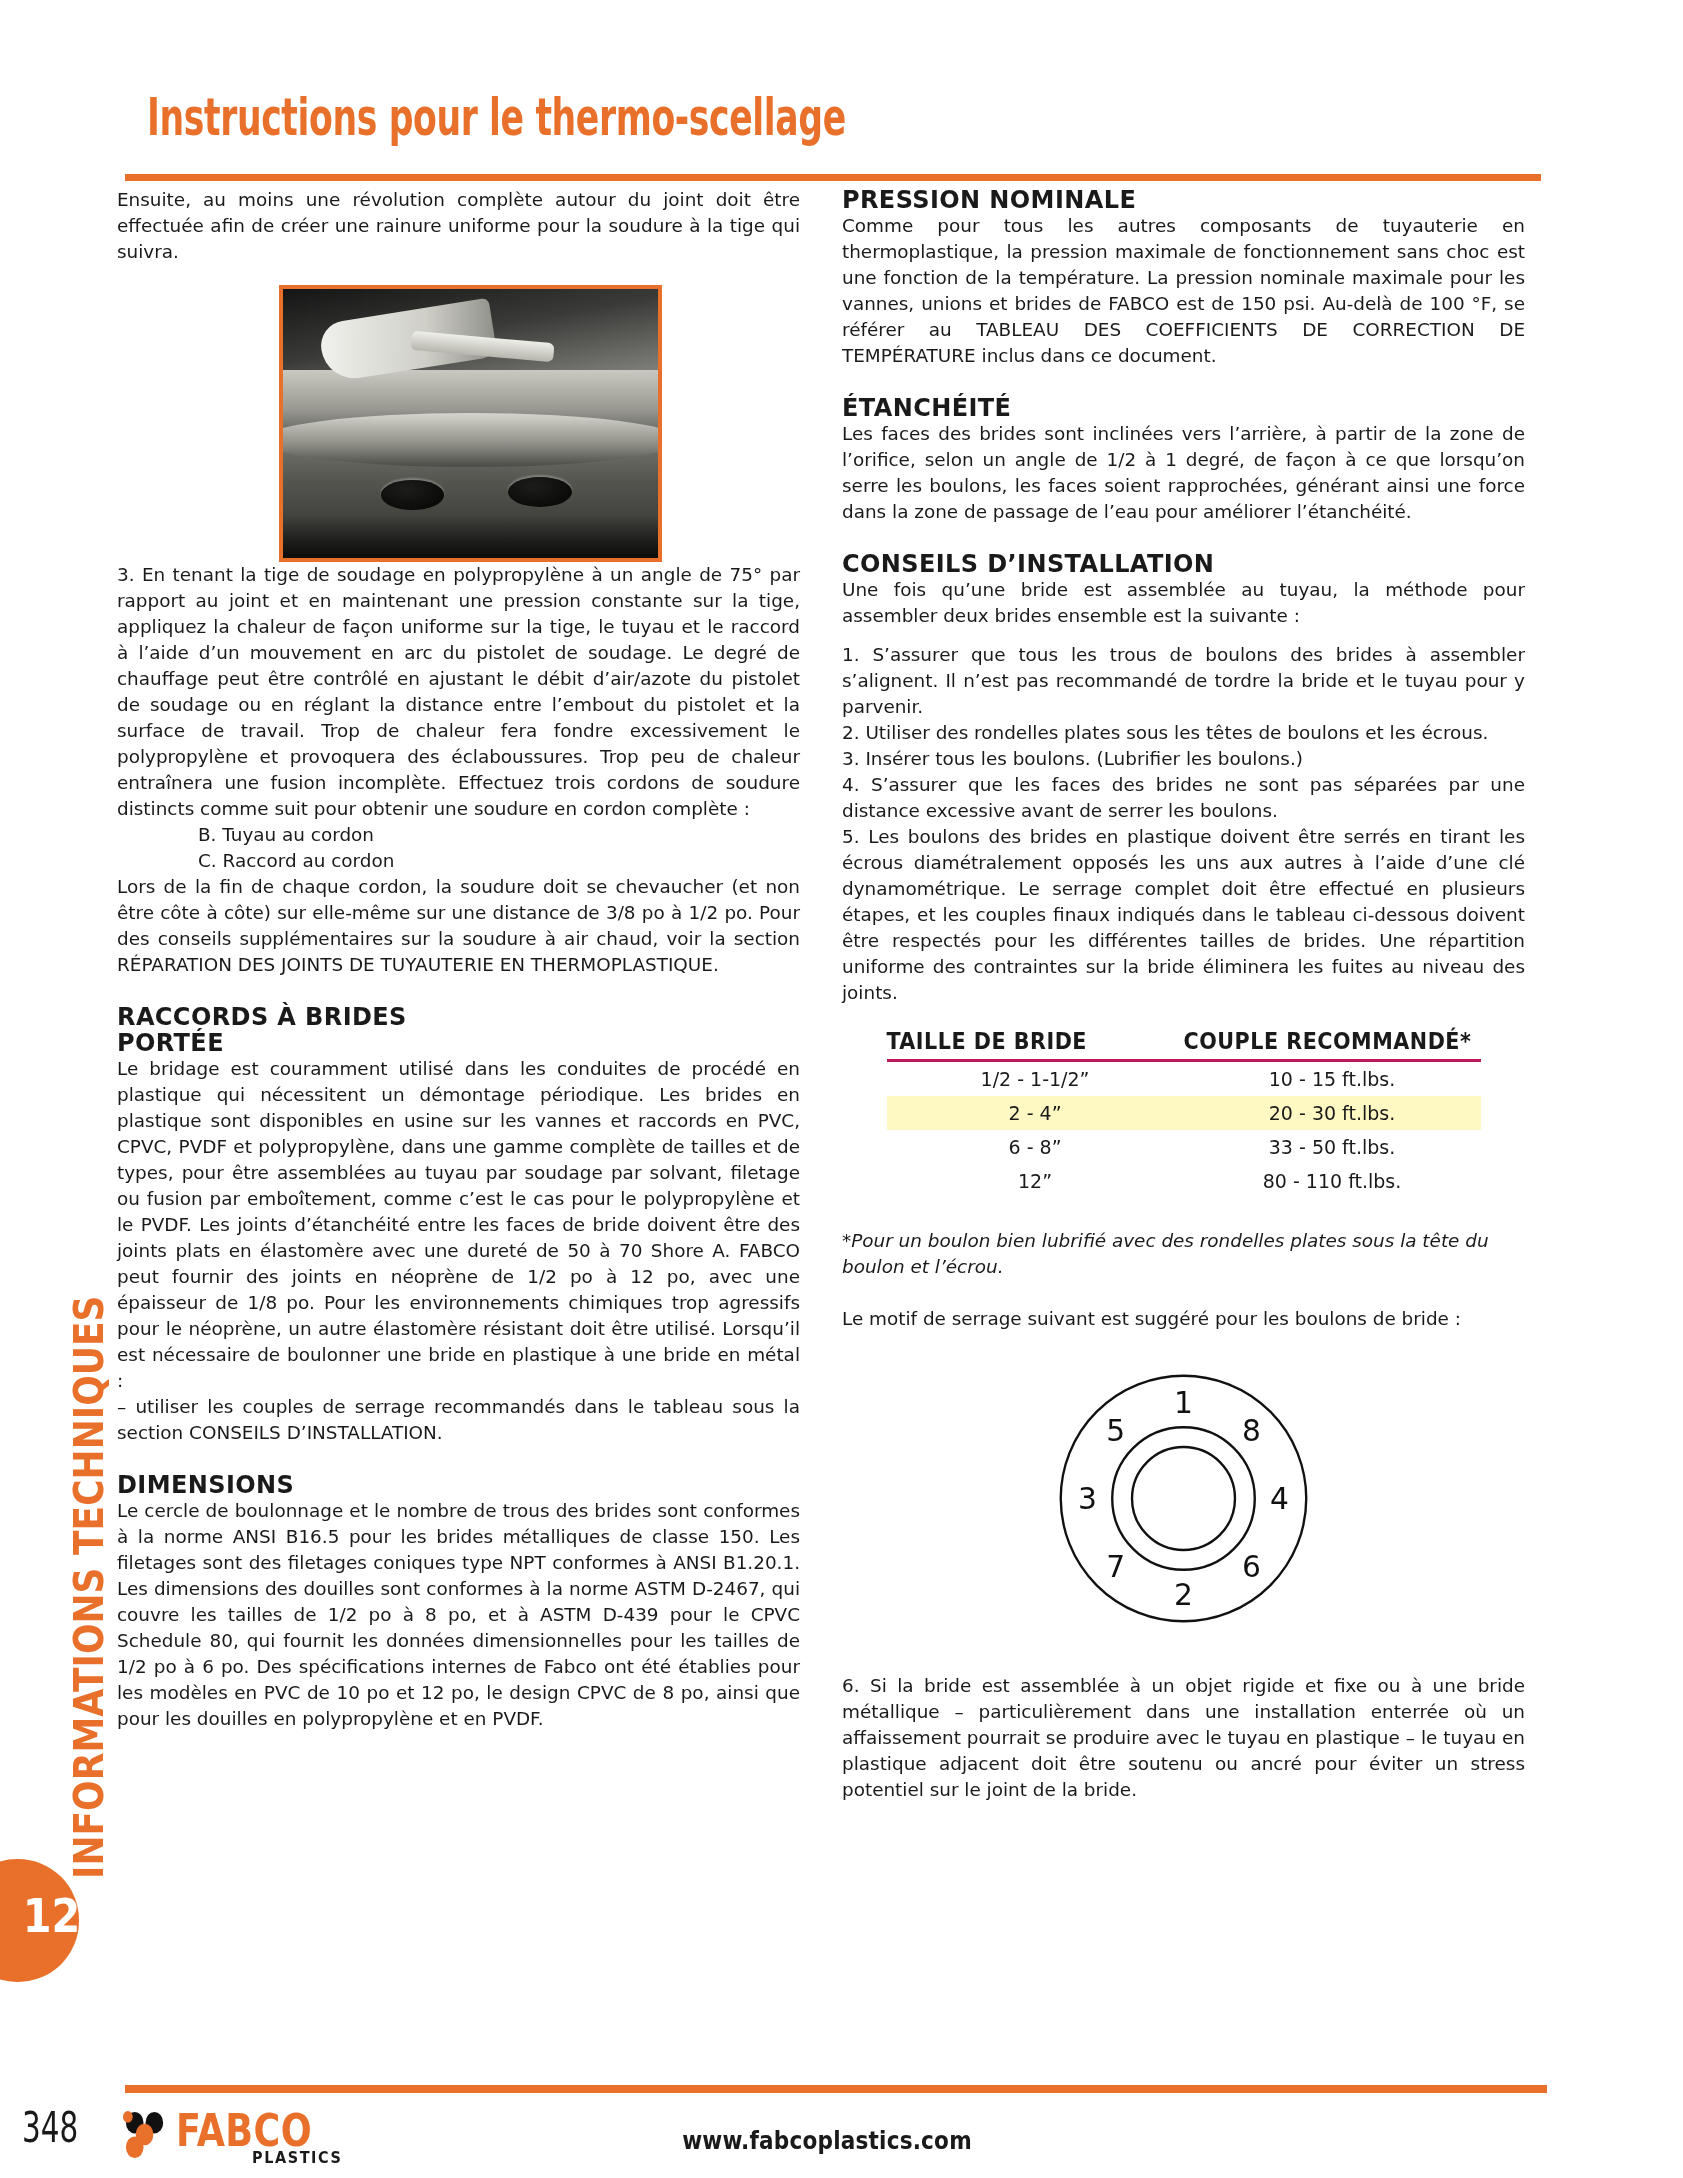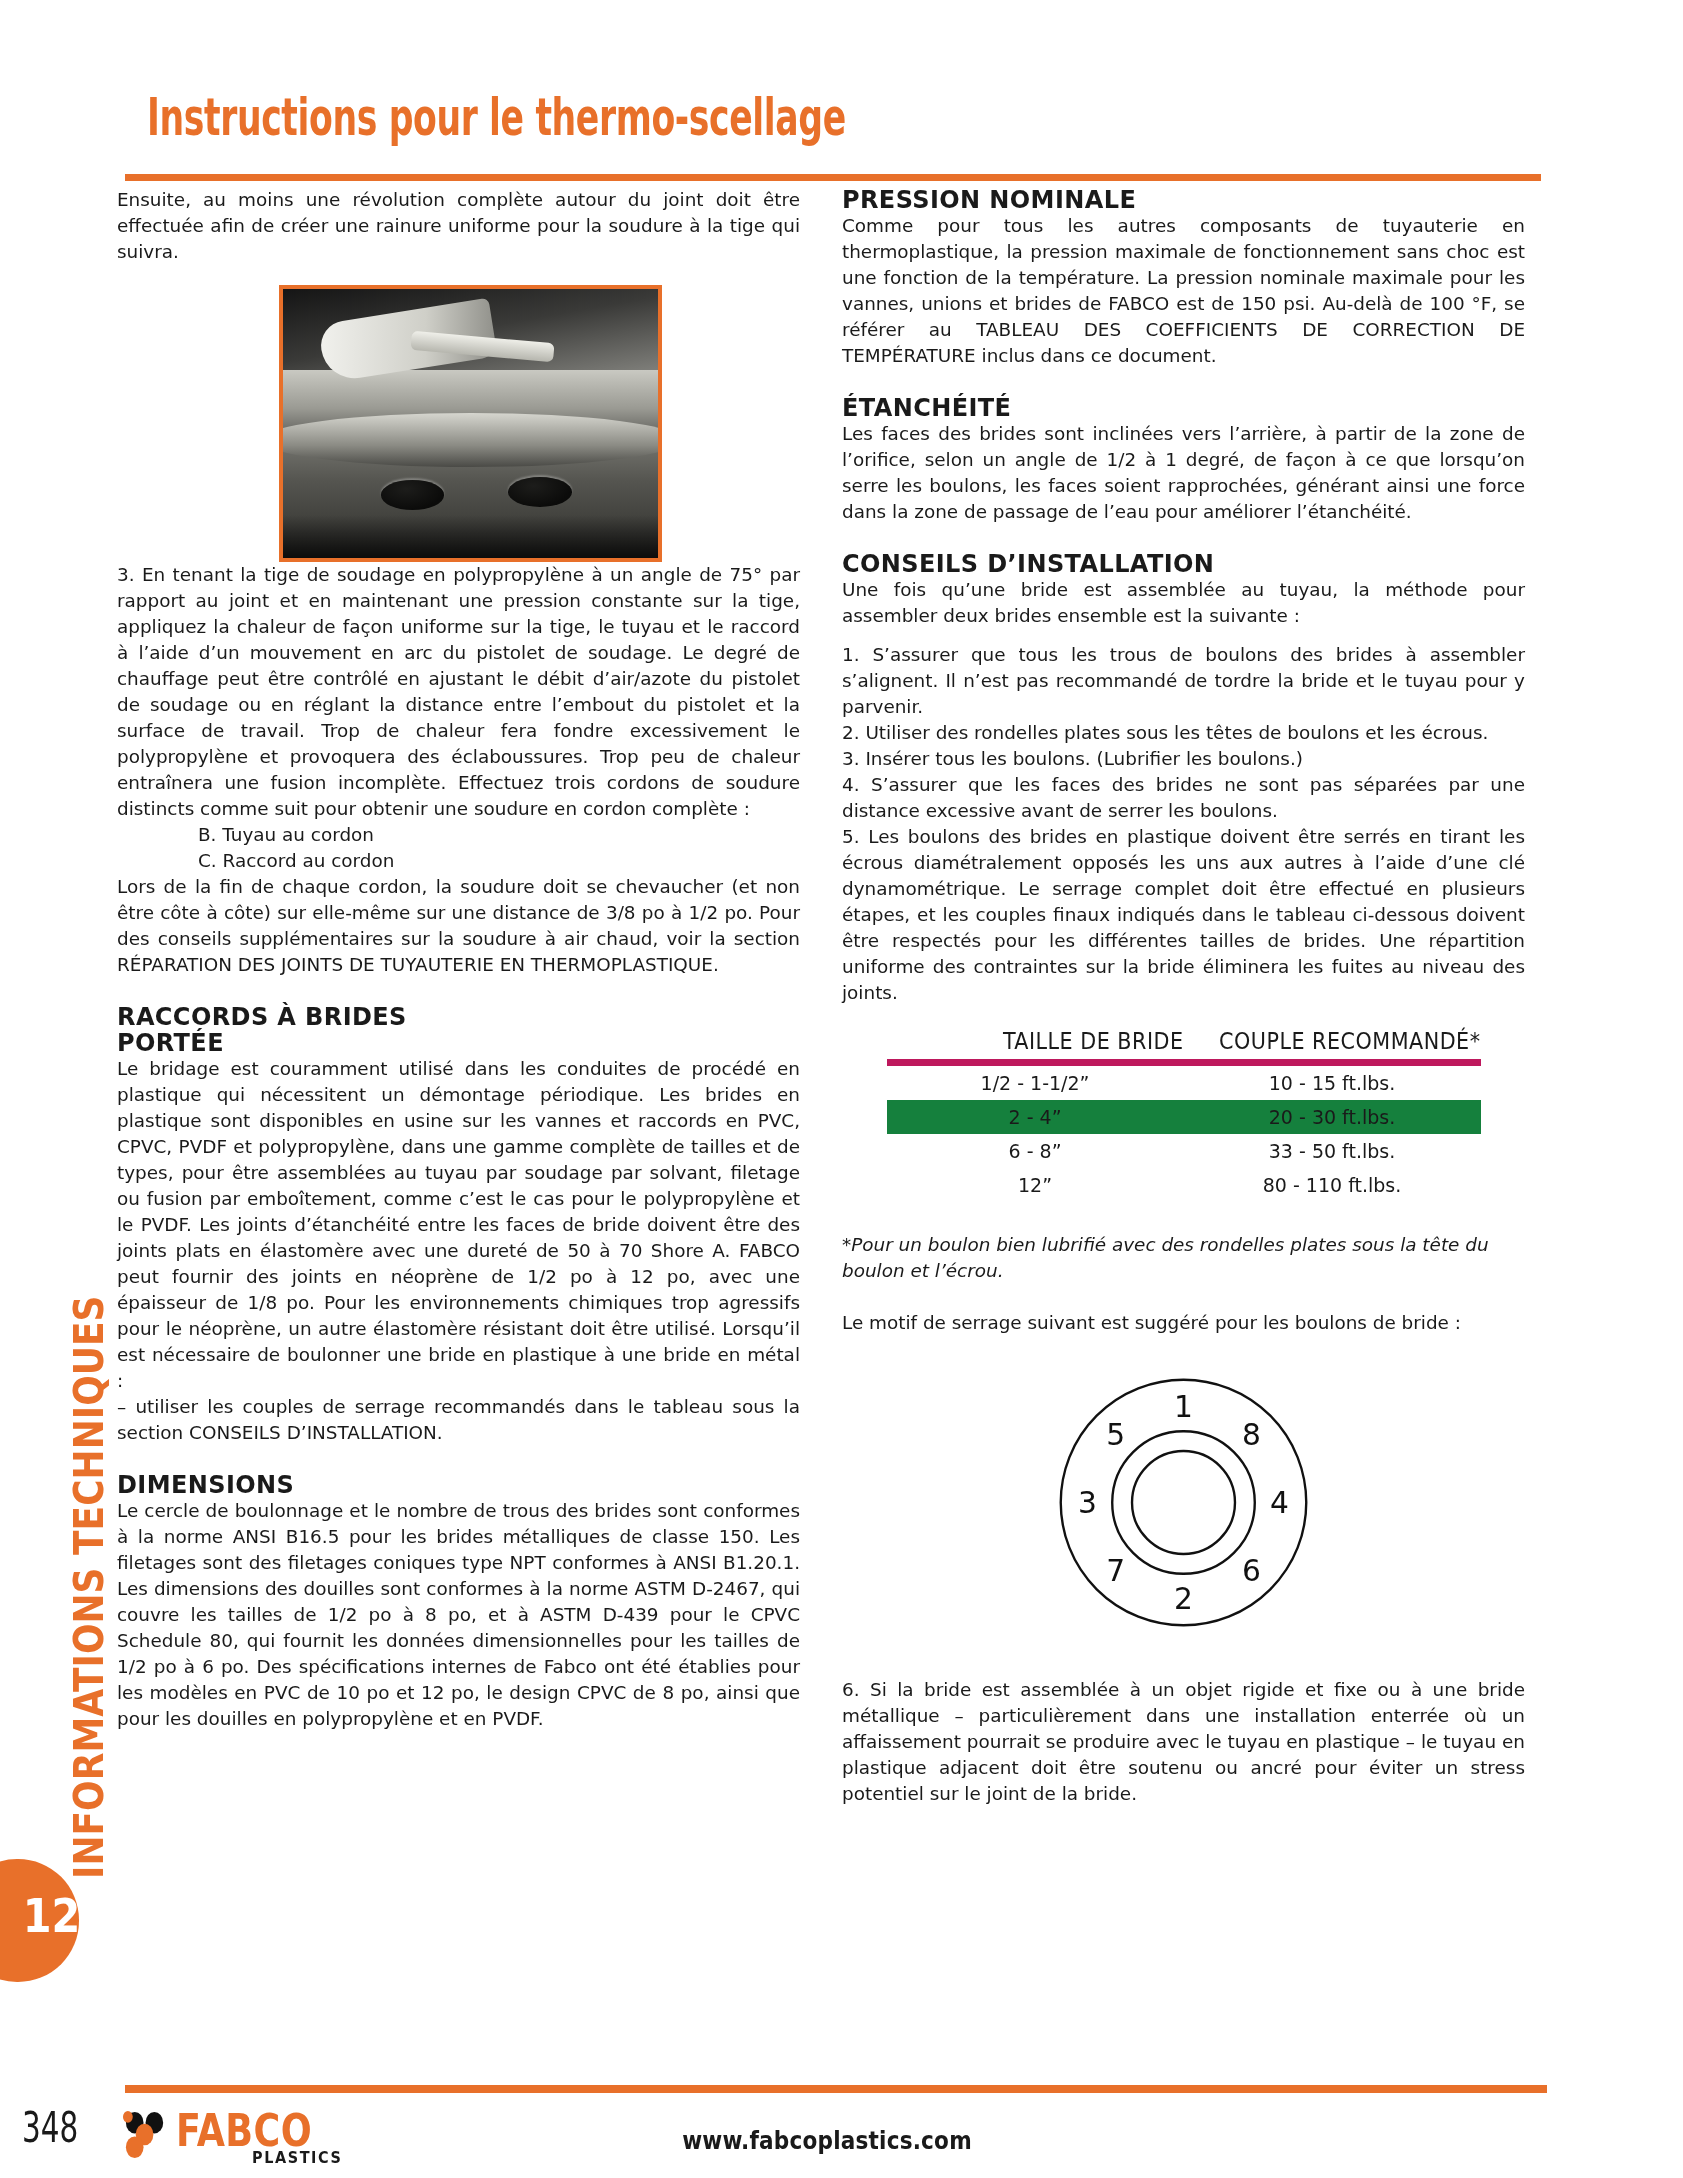"TAILLE DE BRIDE" table.torque th { border-bottom: 7px solid #be185d -> 3px solid #be185d; font-weight: normal -> bold; text-align: right -> left }
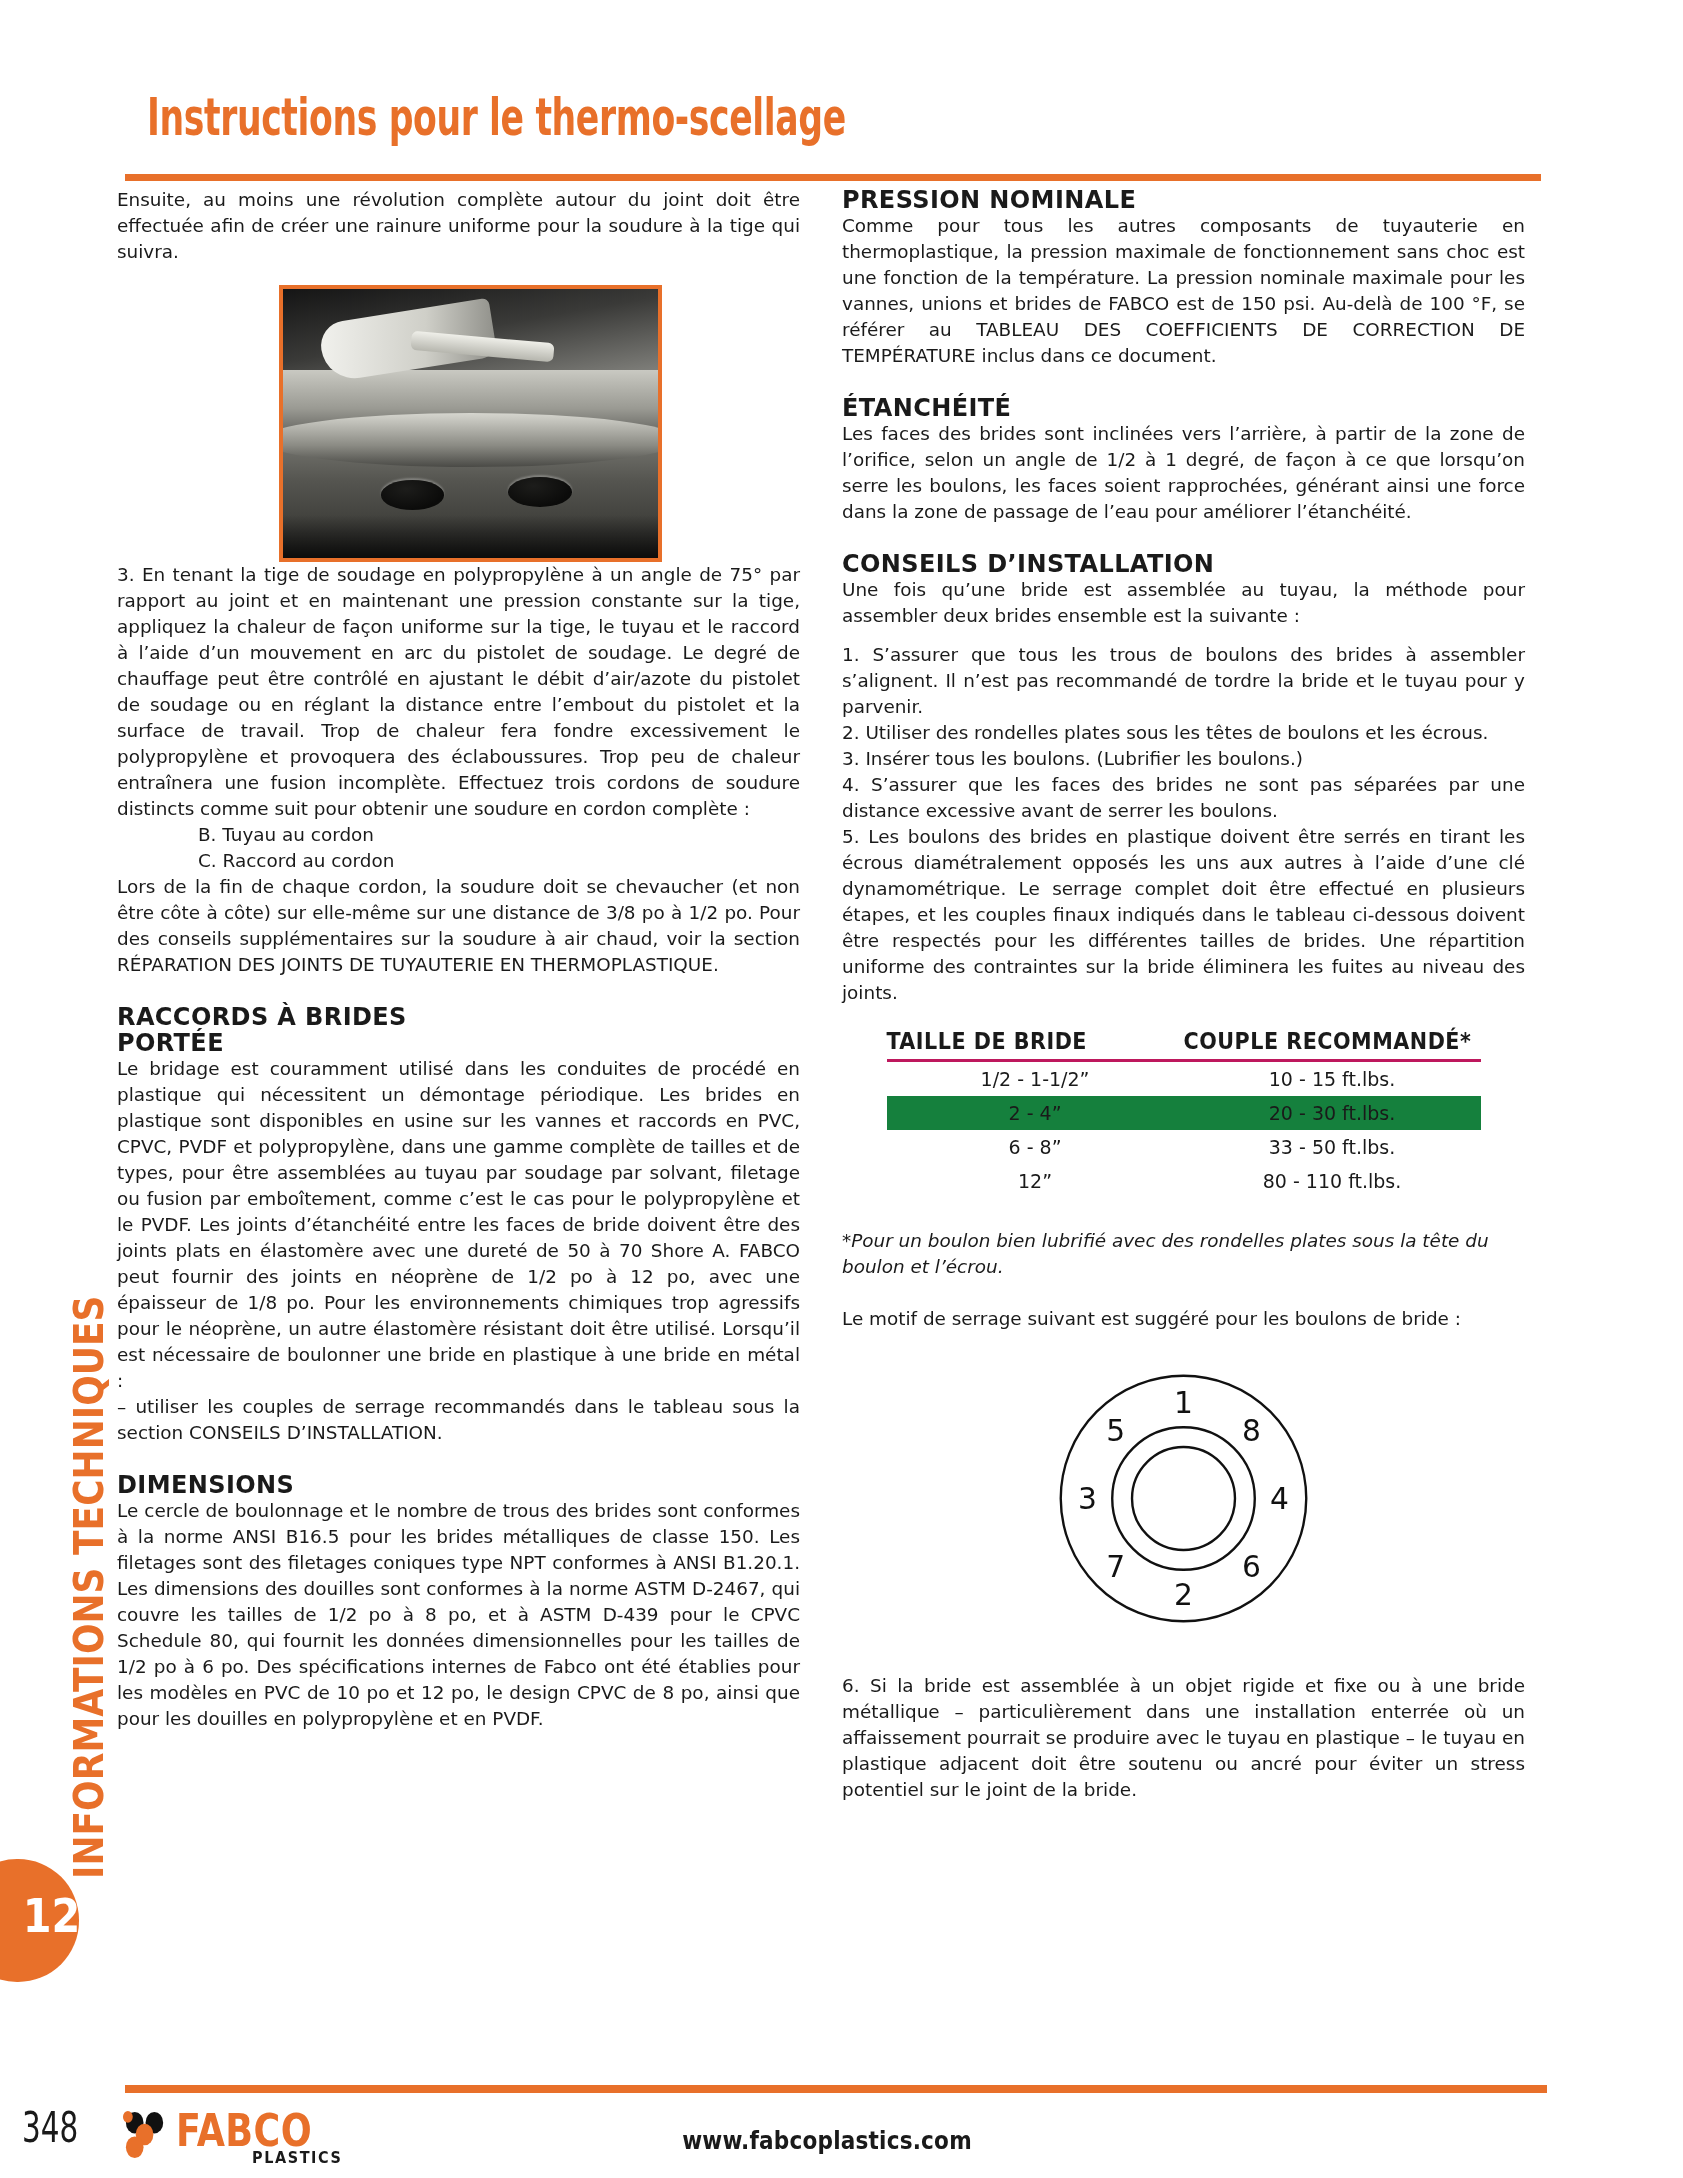"2 - 4”" table.torque tr.alt td { background: #15803d -> #fef9c3 }
